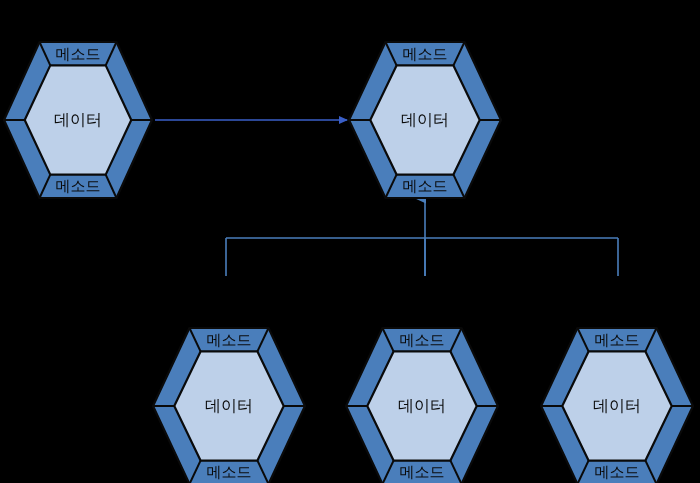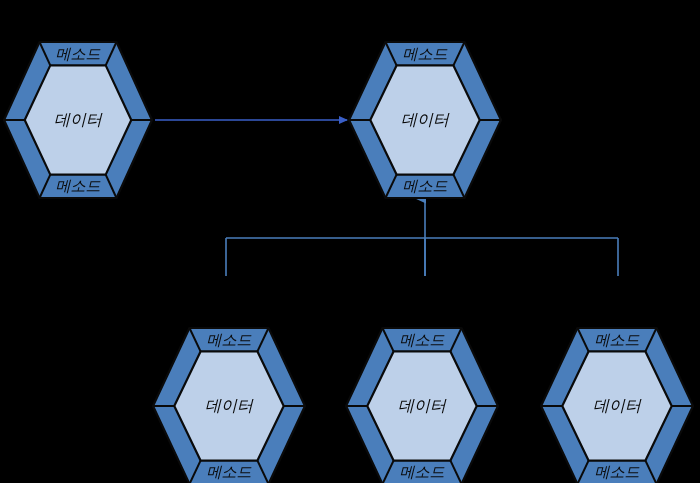"메소드" #canvas { font-style: italic -> none }
